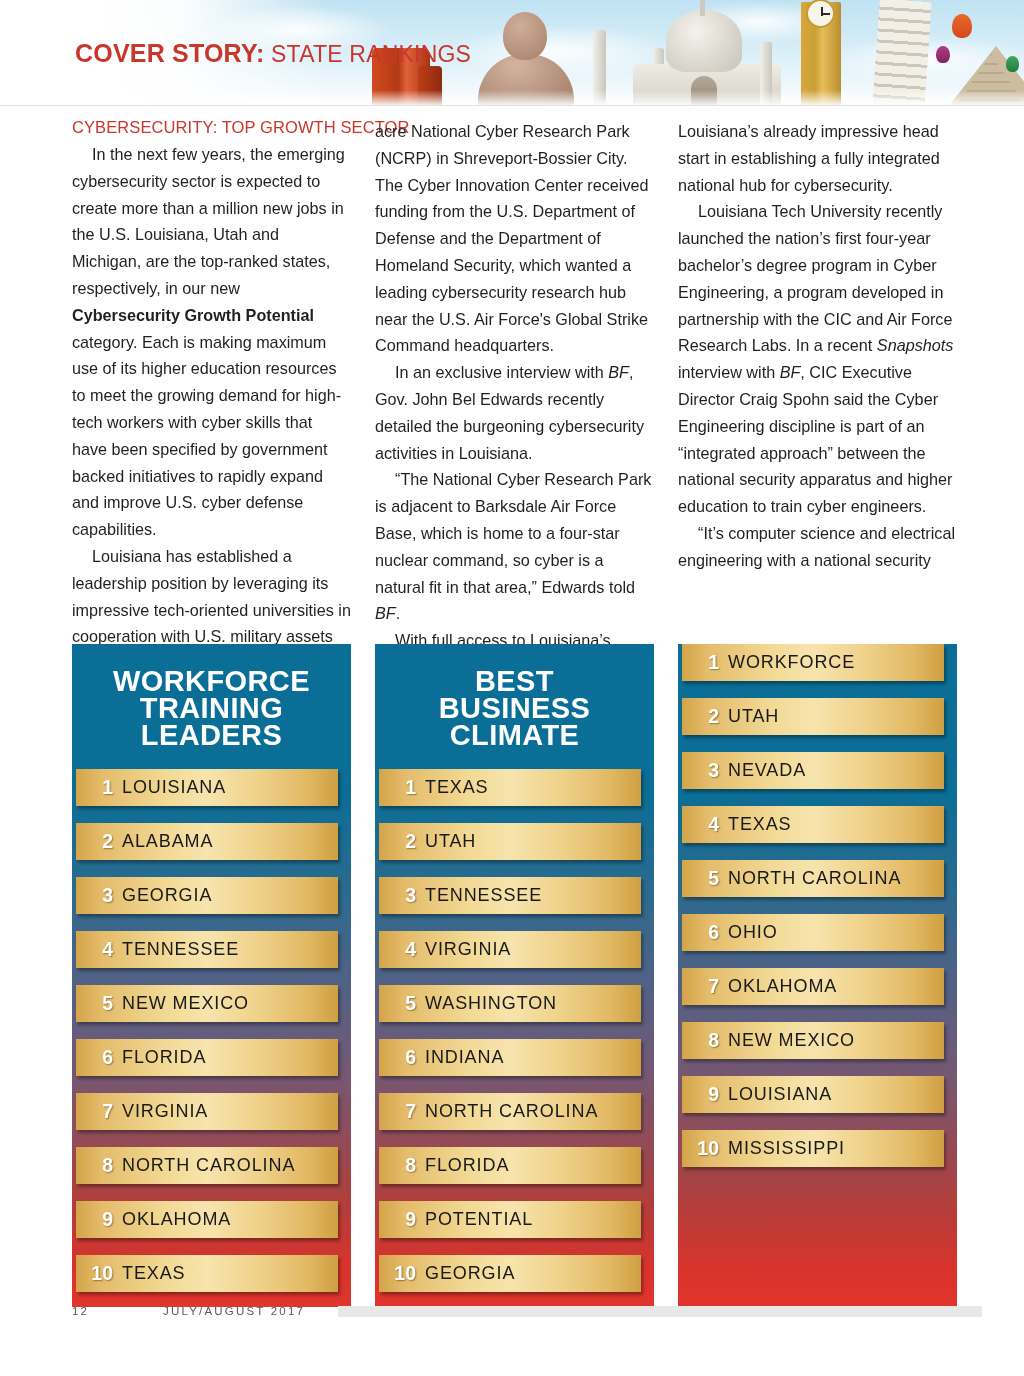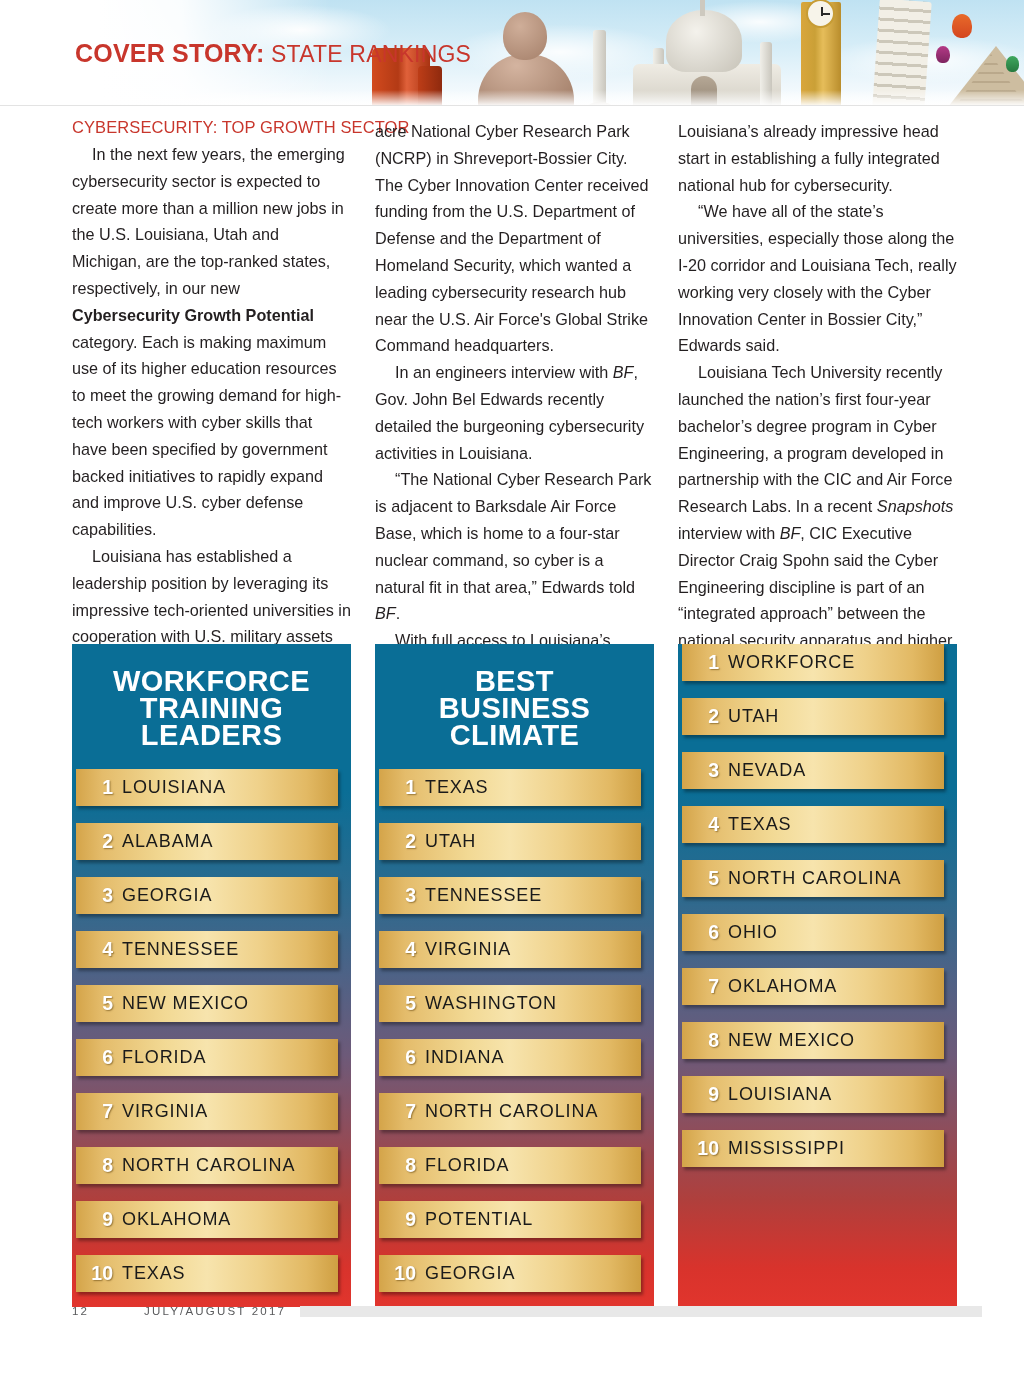"“We have all of the" p { html: <p>“We have all of the state’s universities, especially those along the I-20 corridor and Louisiana Tech, really working very closely with the Cyber Innovation Center in Bossier City,” Edwards said.</p> -> none }
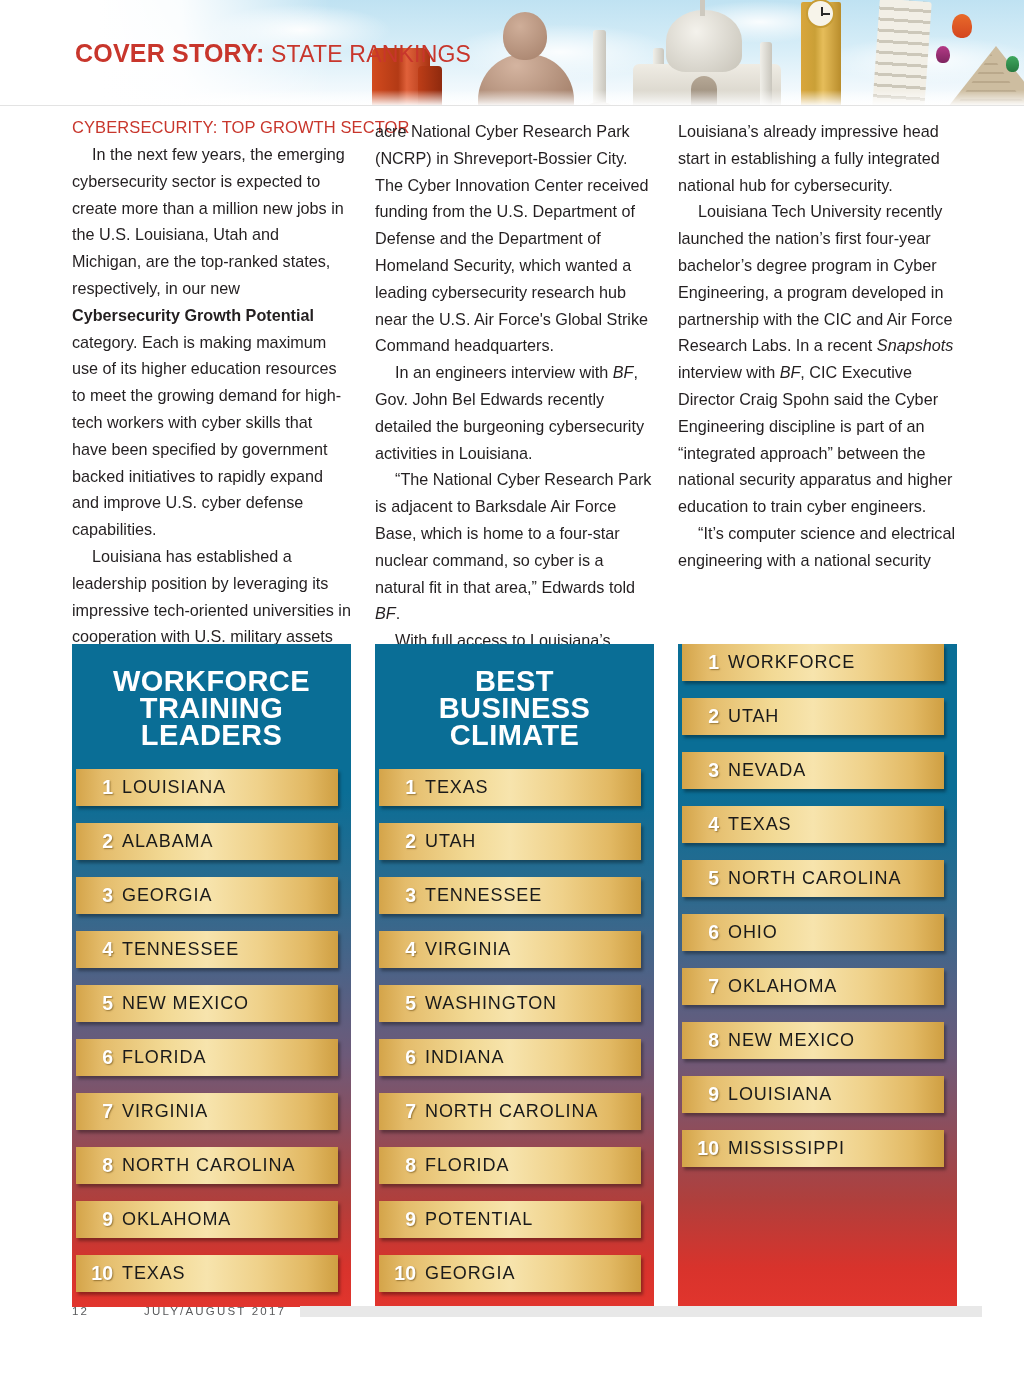"In an engineers interview with" span { text: engineers -> exclusive }
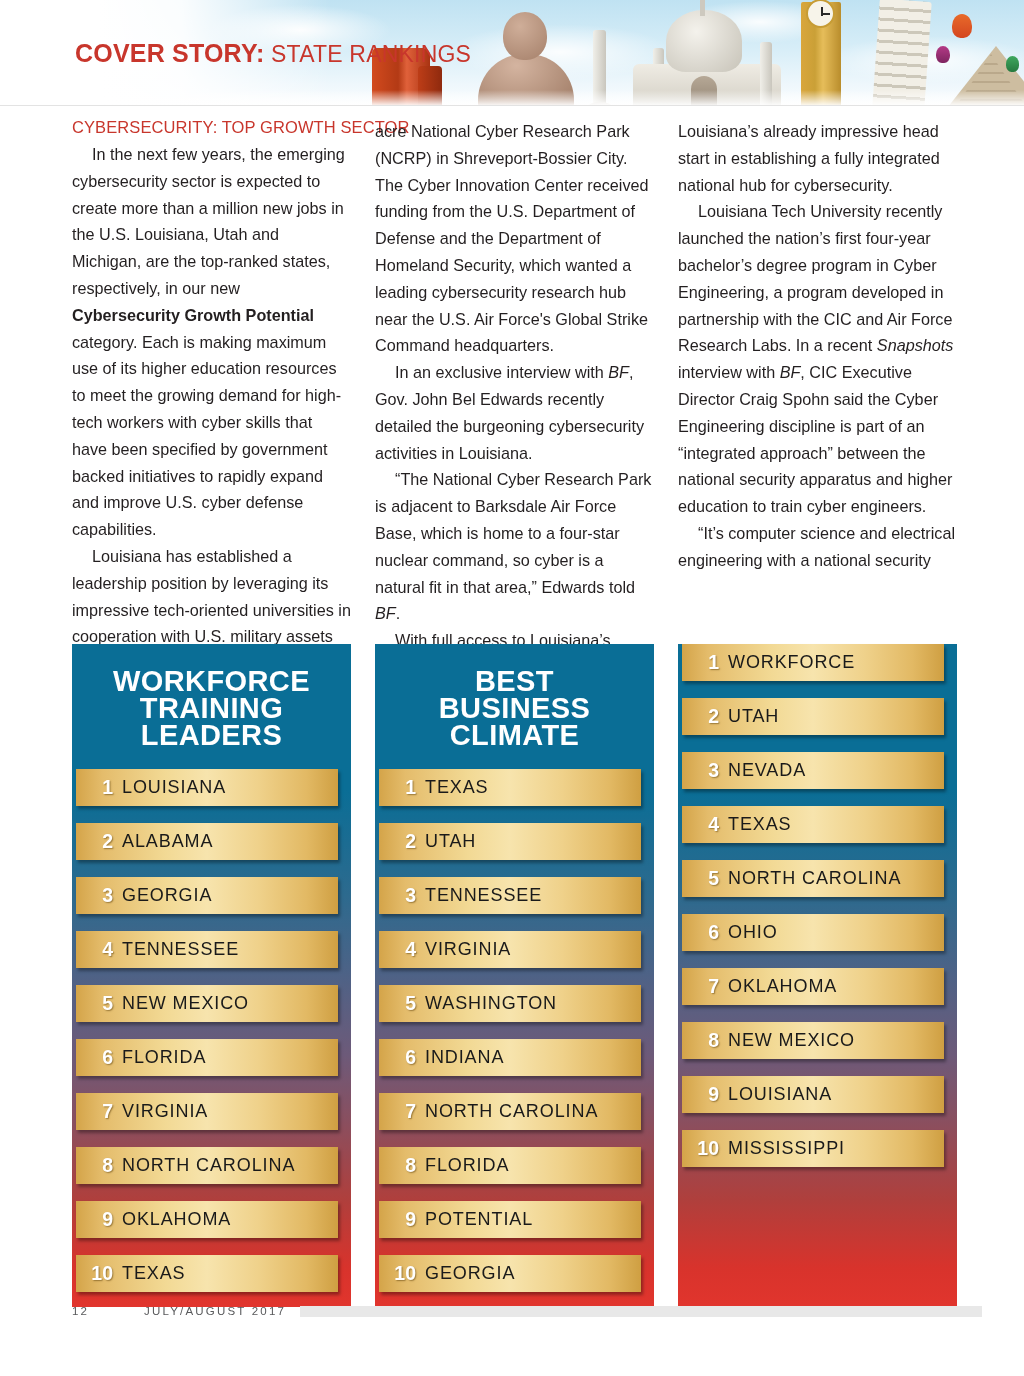"12" .footer { gap: none -> 19px }
